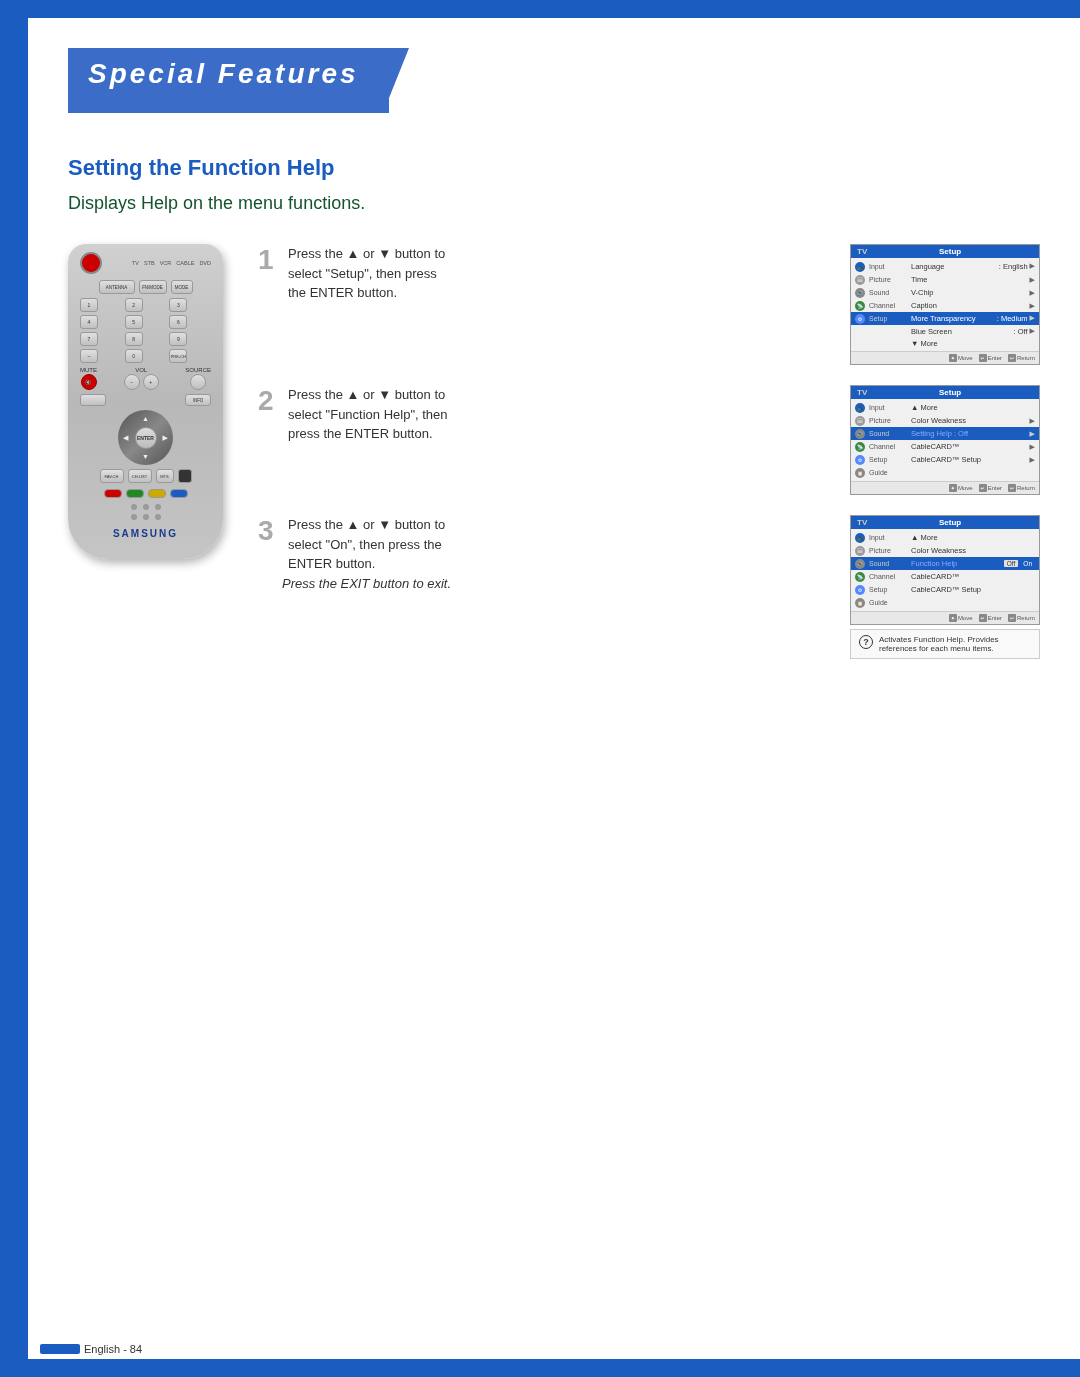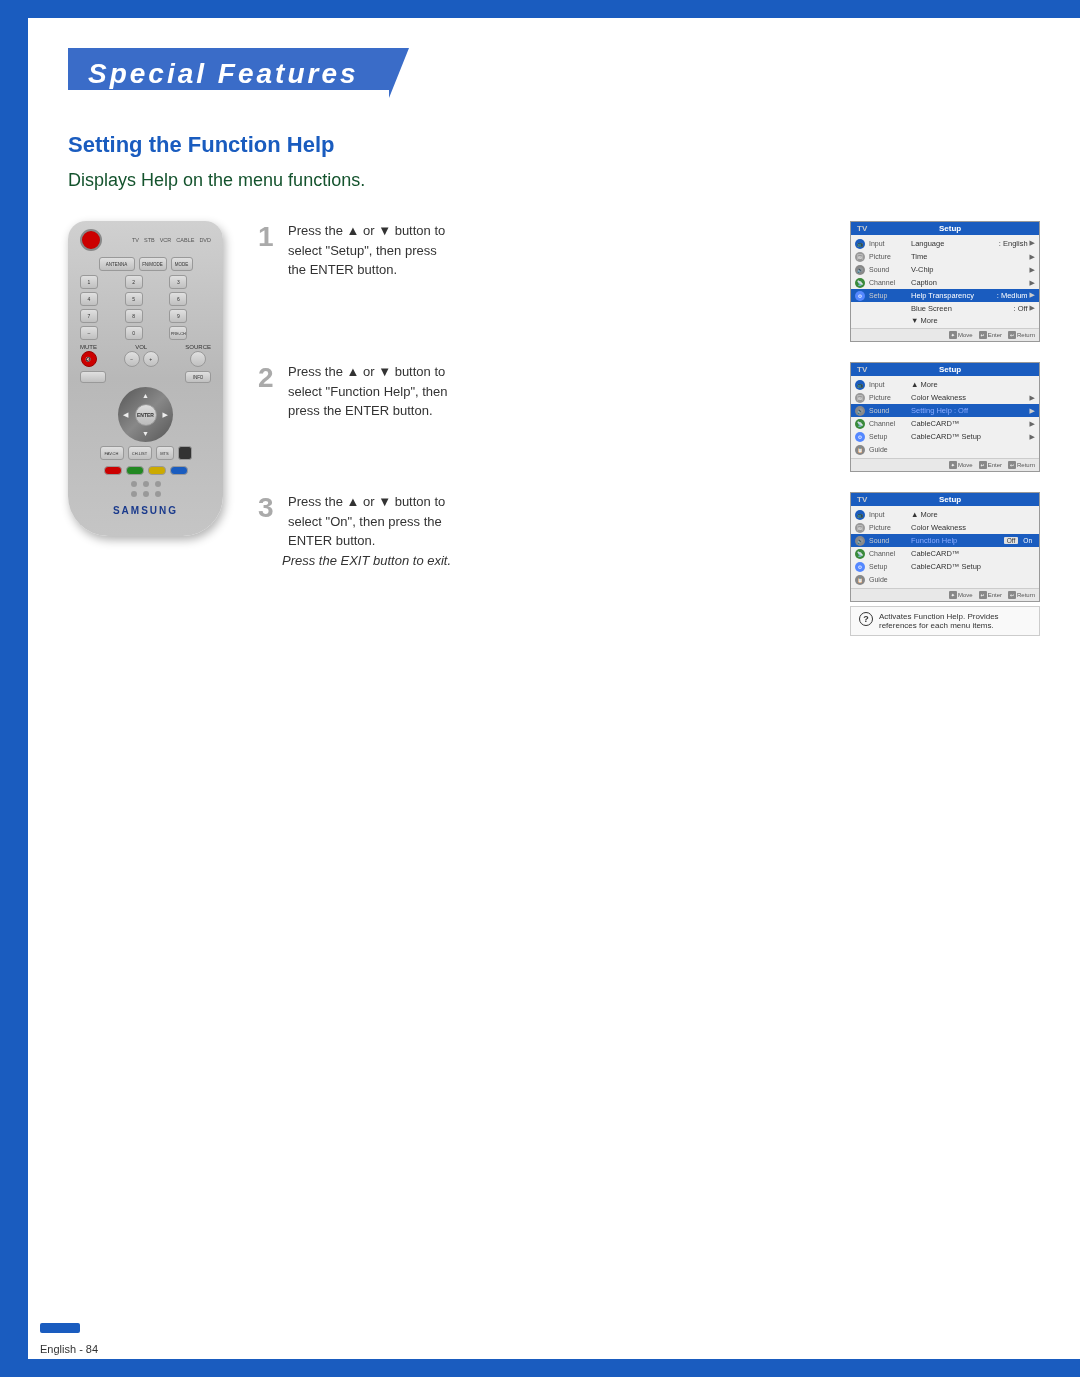"Special Features" .chapter-box { padding: 10px 30px 0 20px -> 10px 30px 23px 20px }
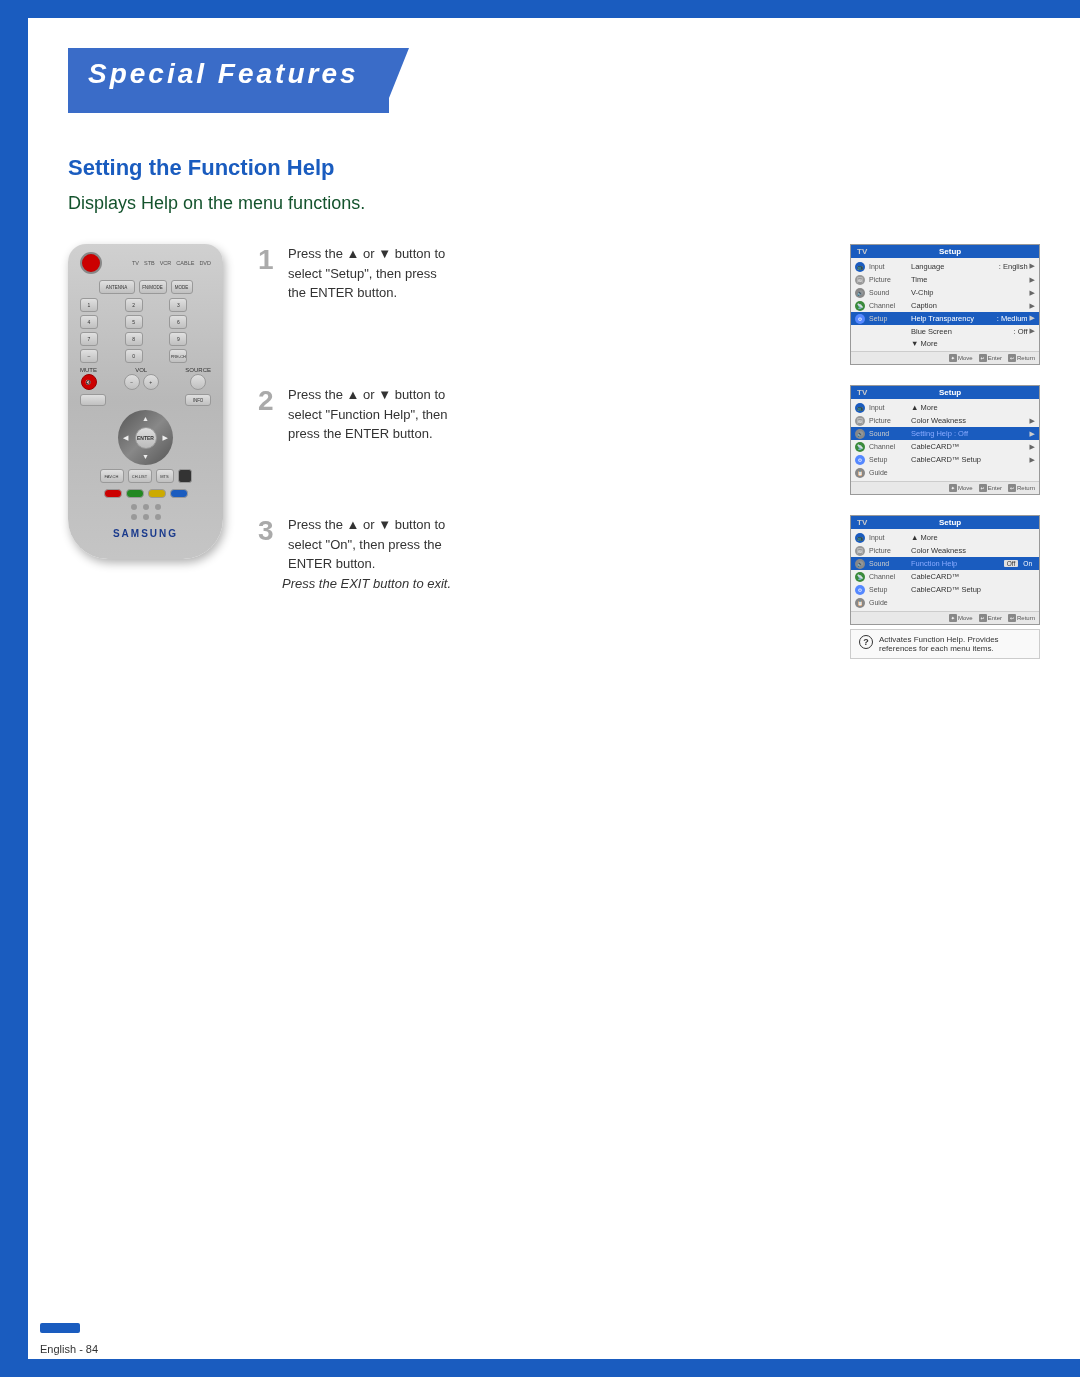"Help Transparency" span.tv-menu-item { text: Help -> More }
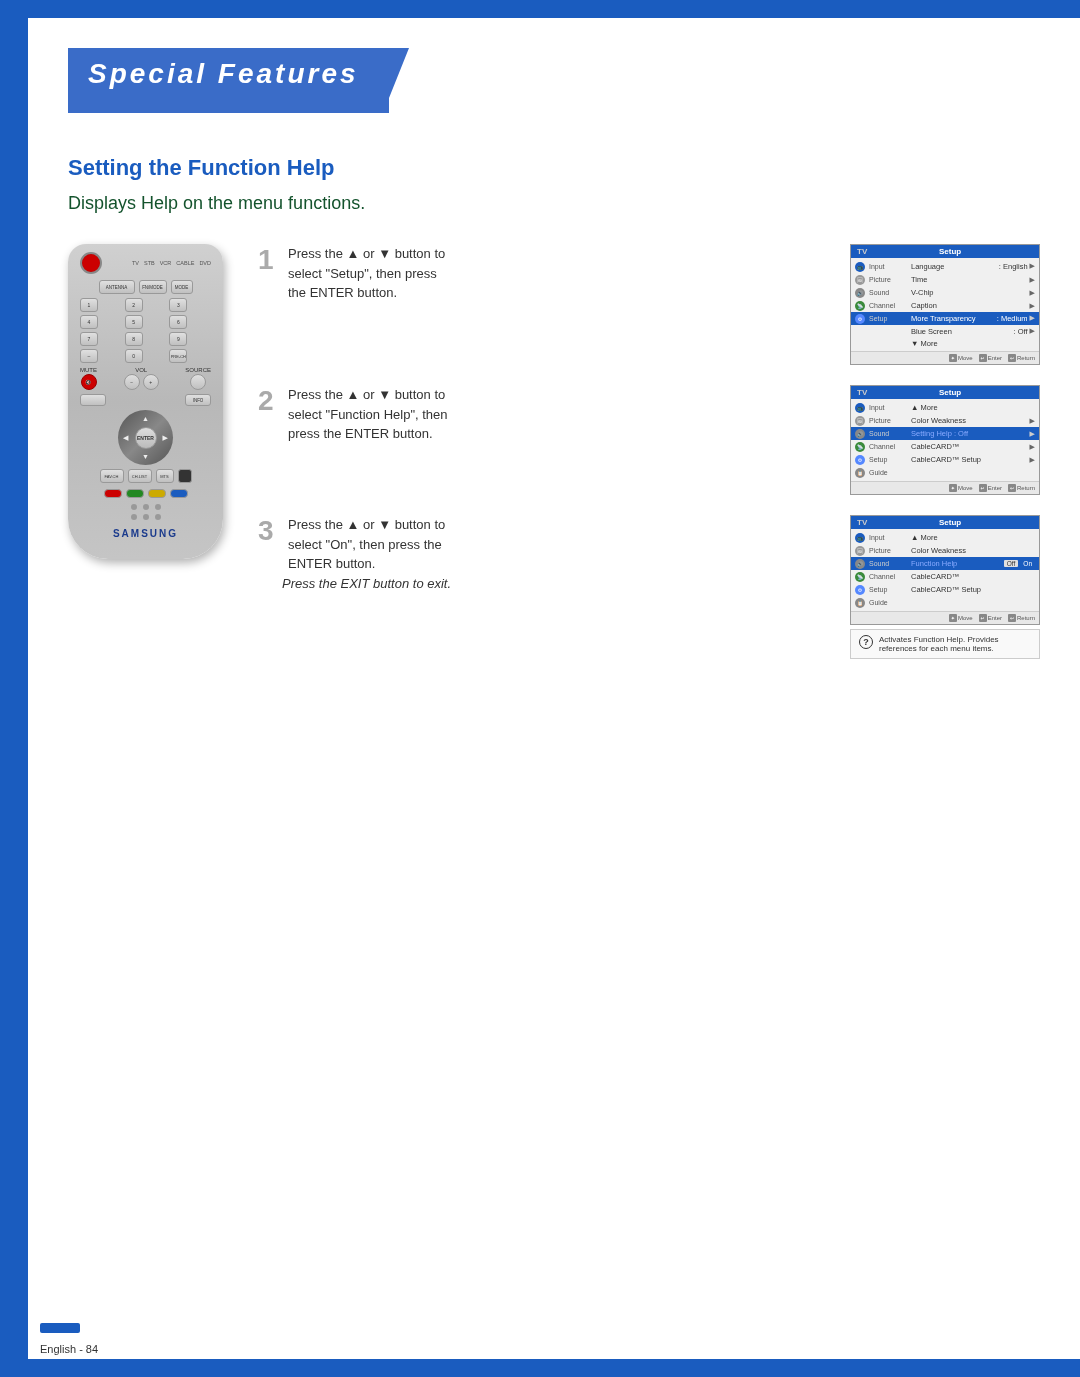"English - 84" .footer { align-items: none -> center; flex-direction: column -> none; gap: 10px -> 4px }
